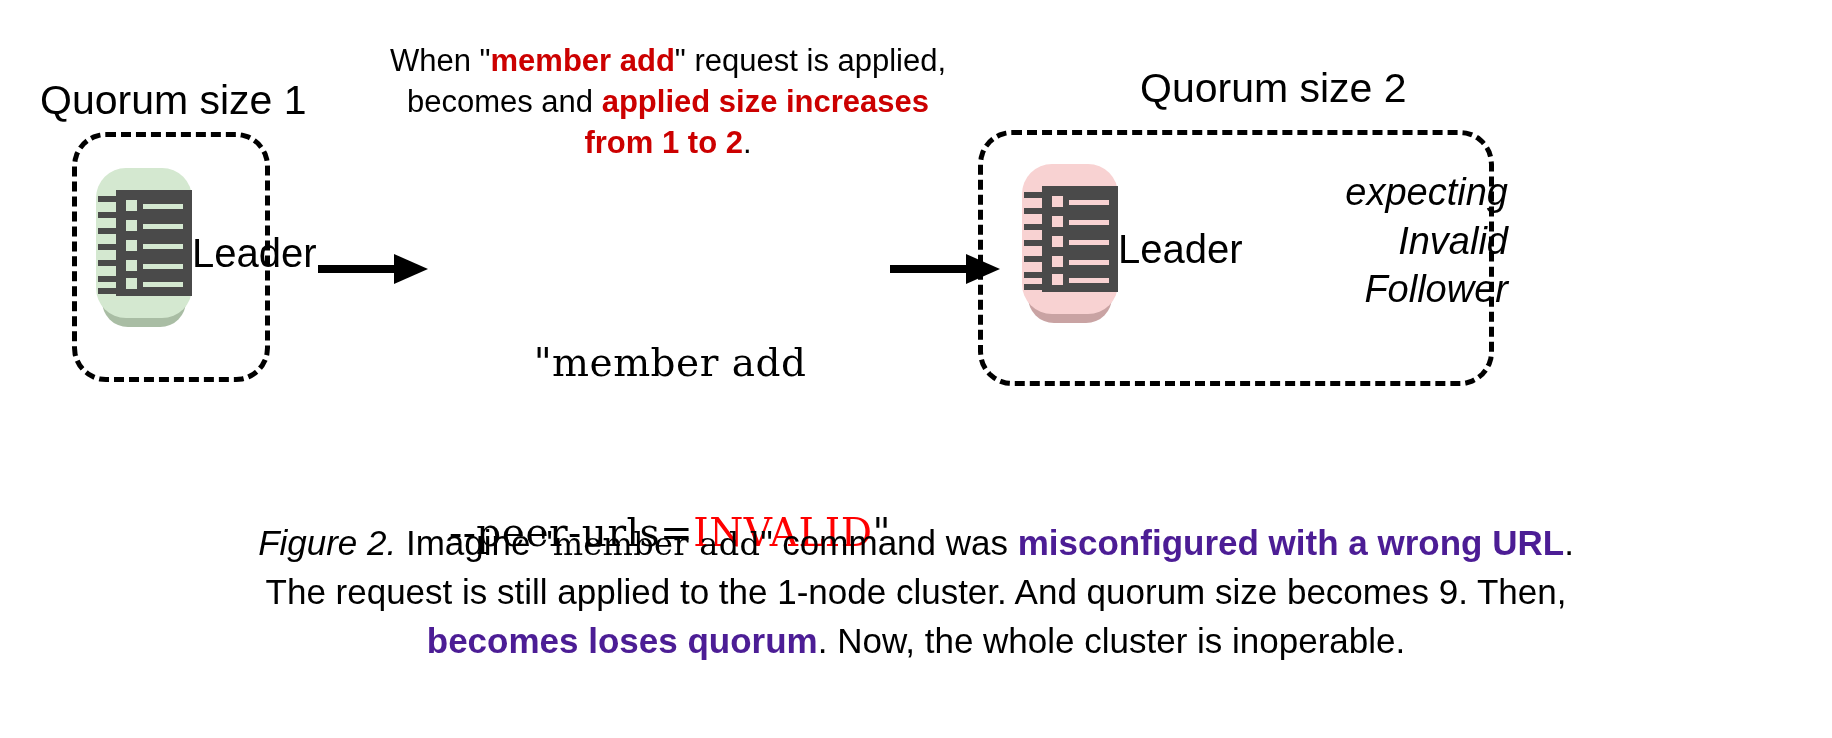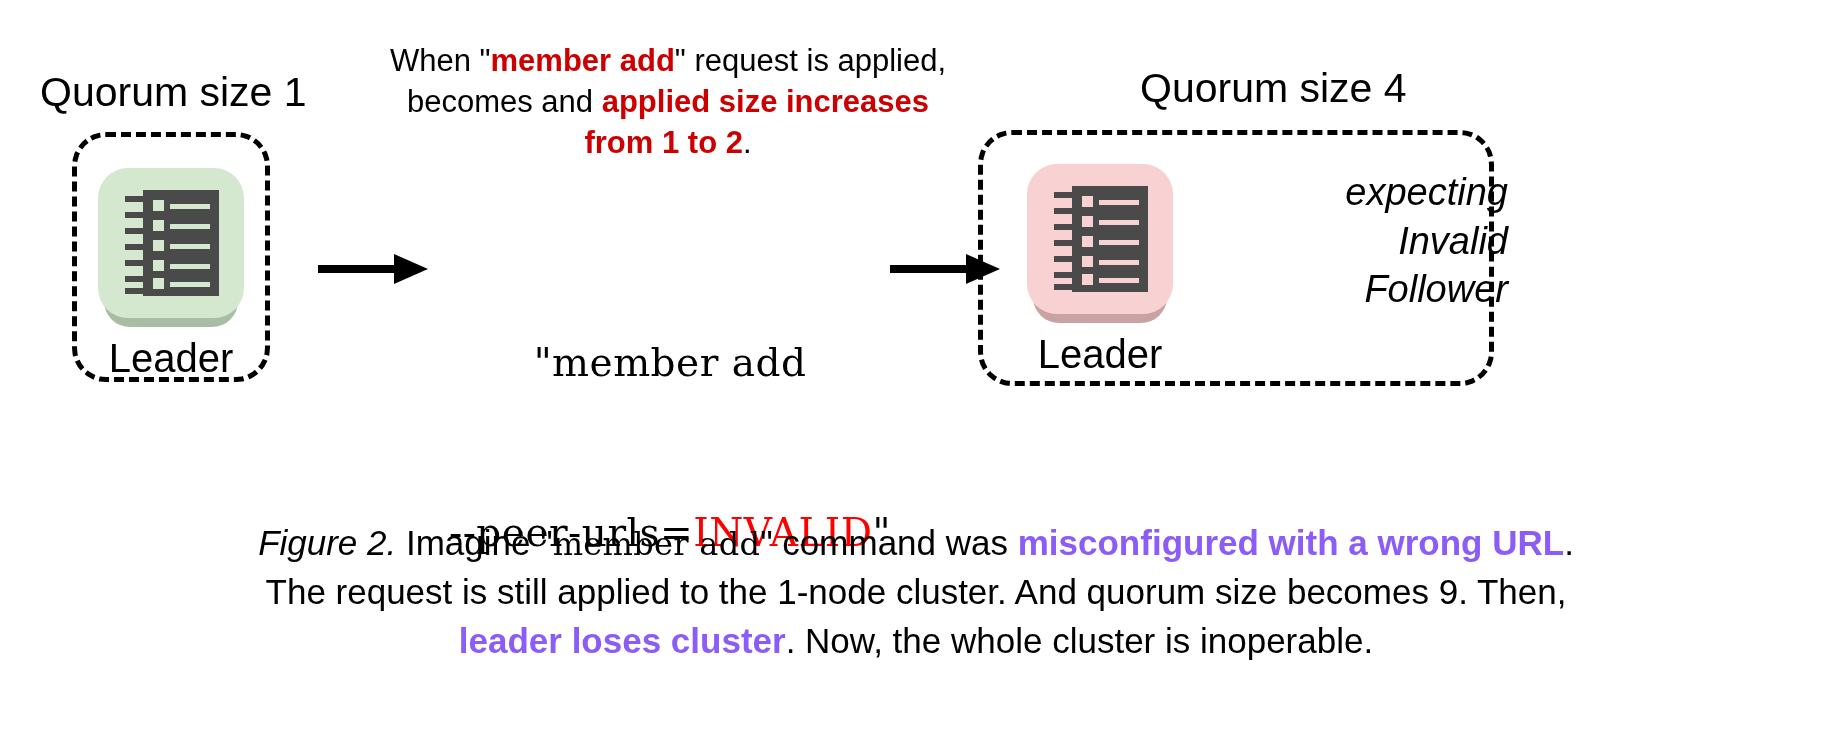"Quorum size 1" div.cluster-label { top: 72px -> 80px }
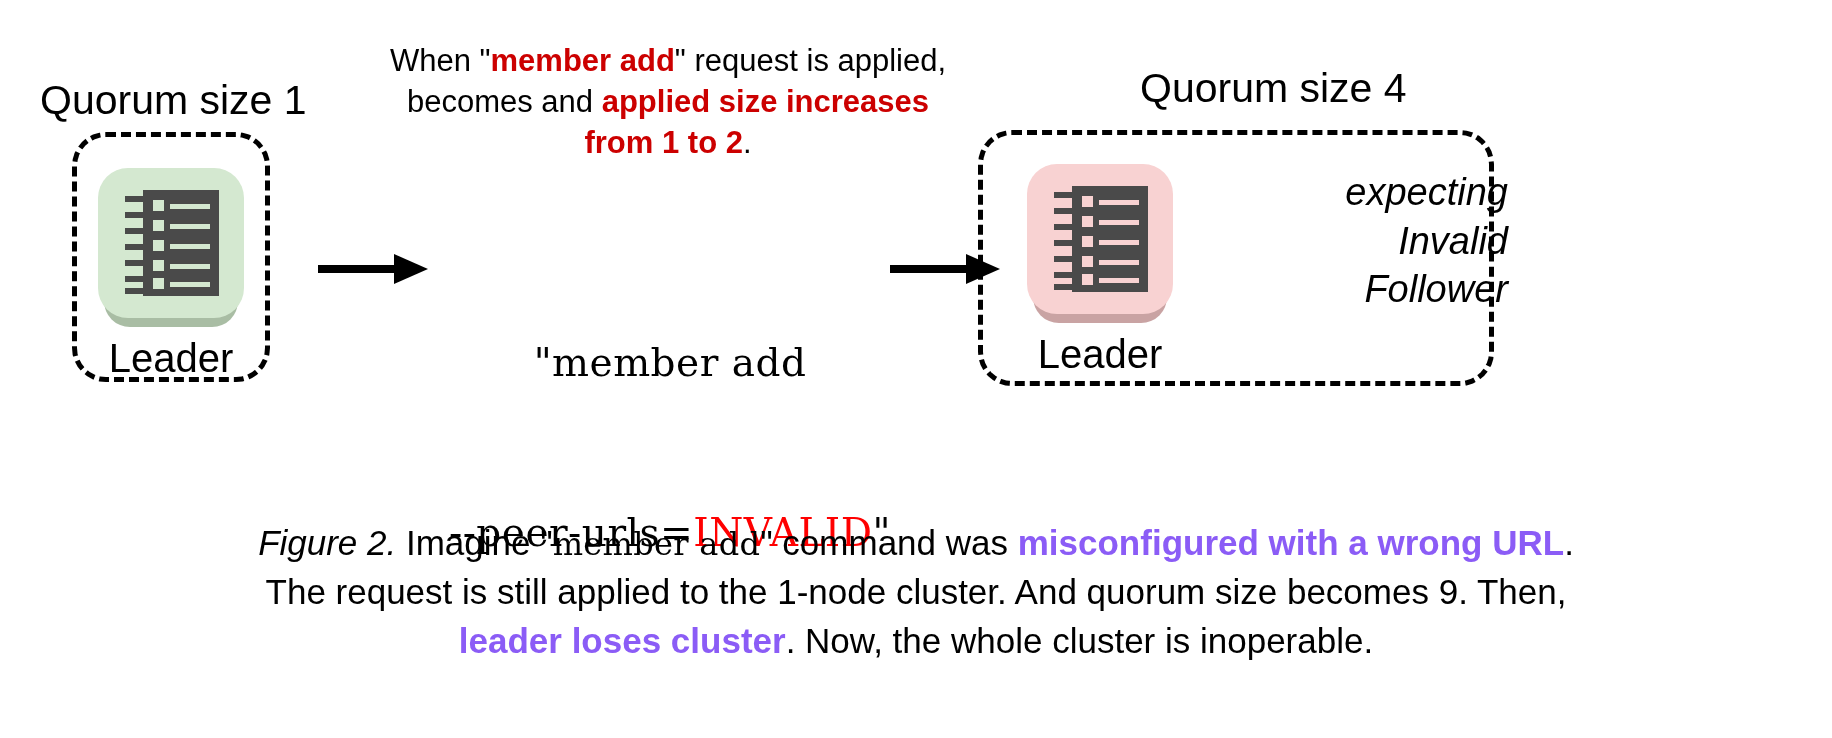"Quorum size 4" div.cluster-label { text: 4 -> 2 }
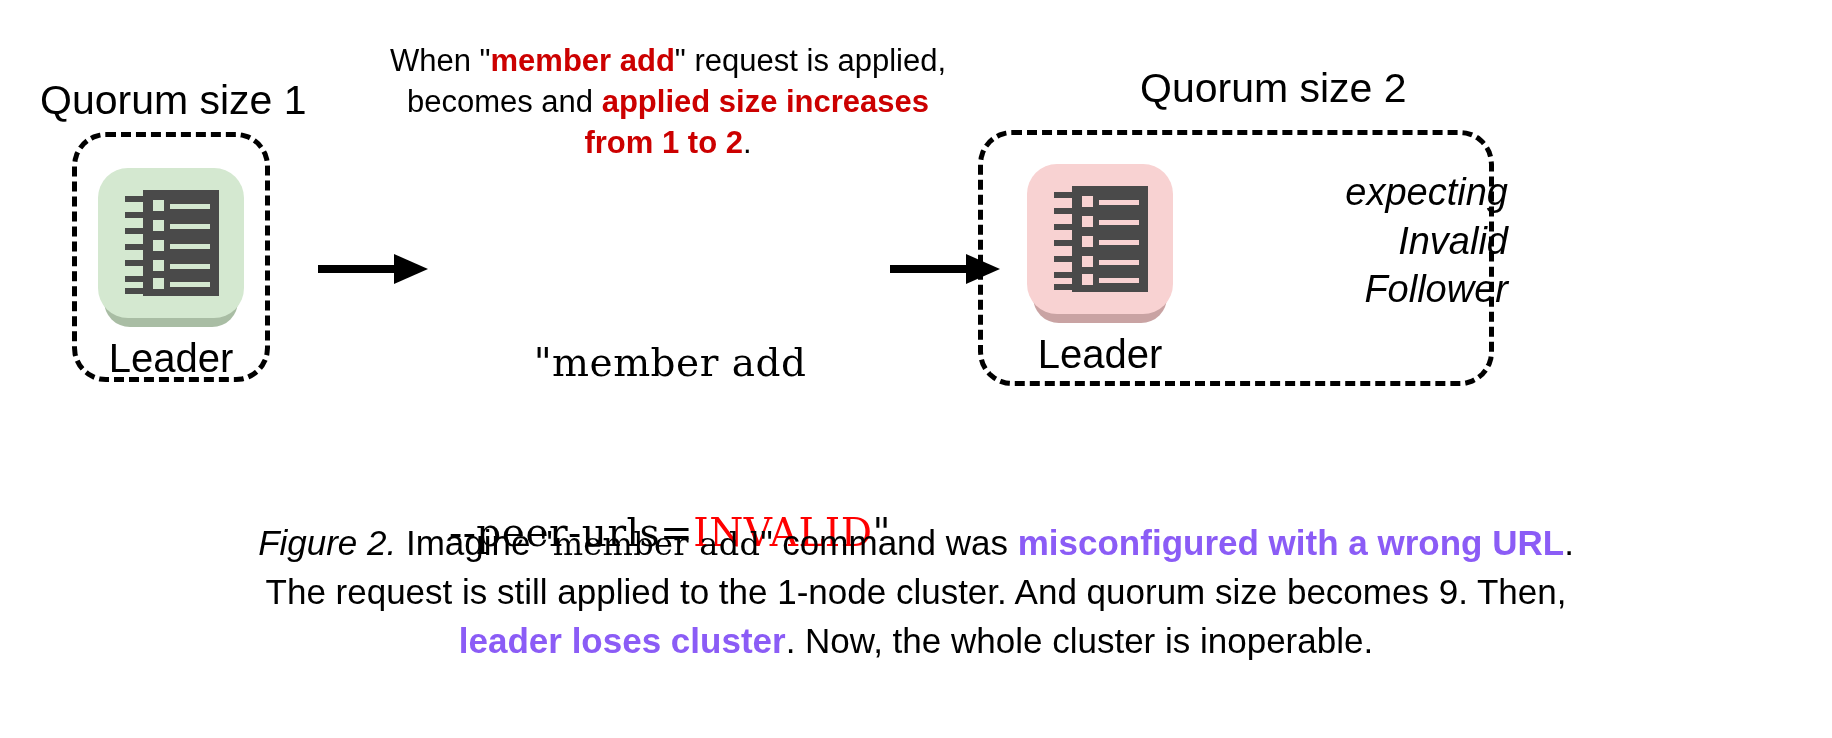"Leader" .node { flex-direction: column -> row }
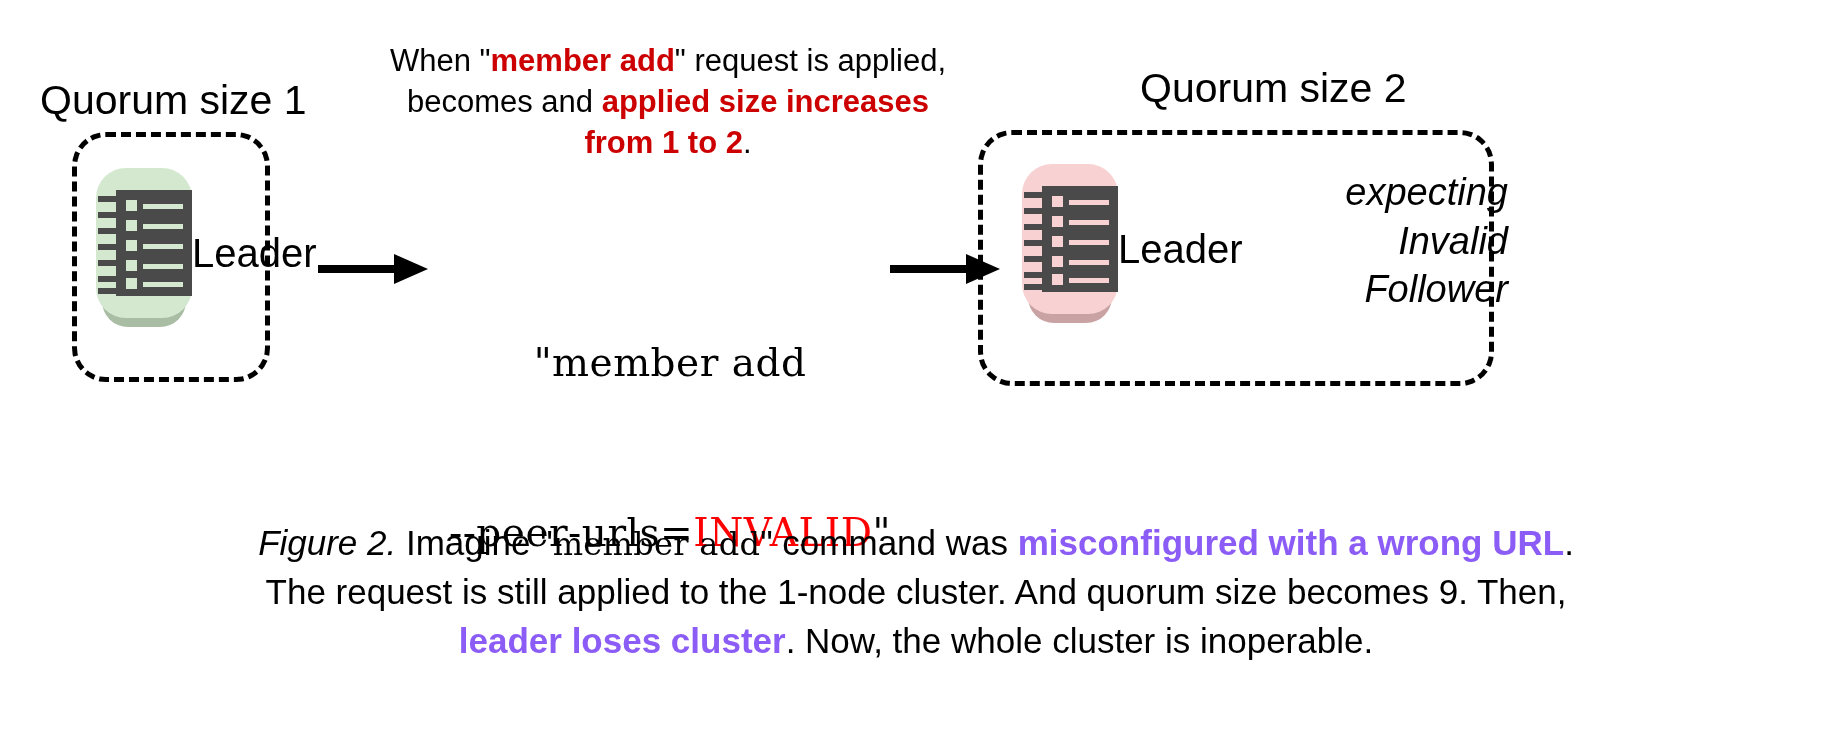"misconfigured with a wrong URL" .cap-red { color: #8b5cf6 -> #4c1d95 }
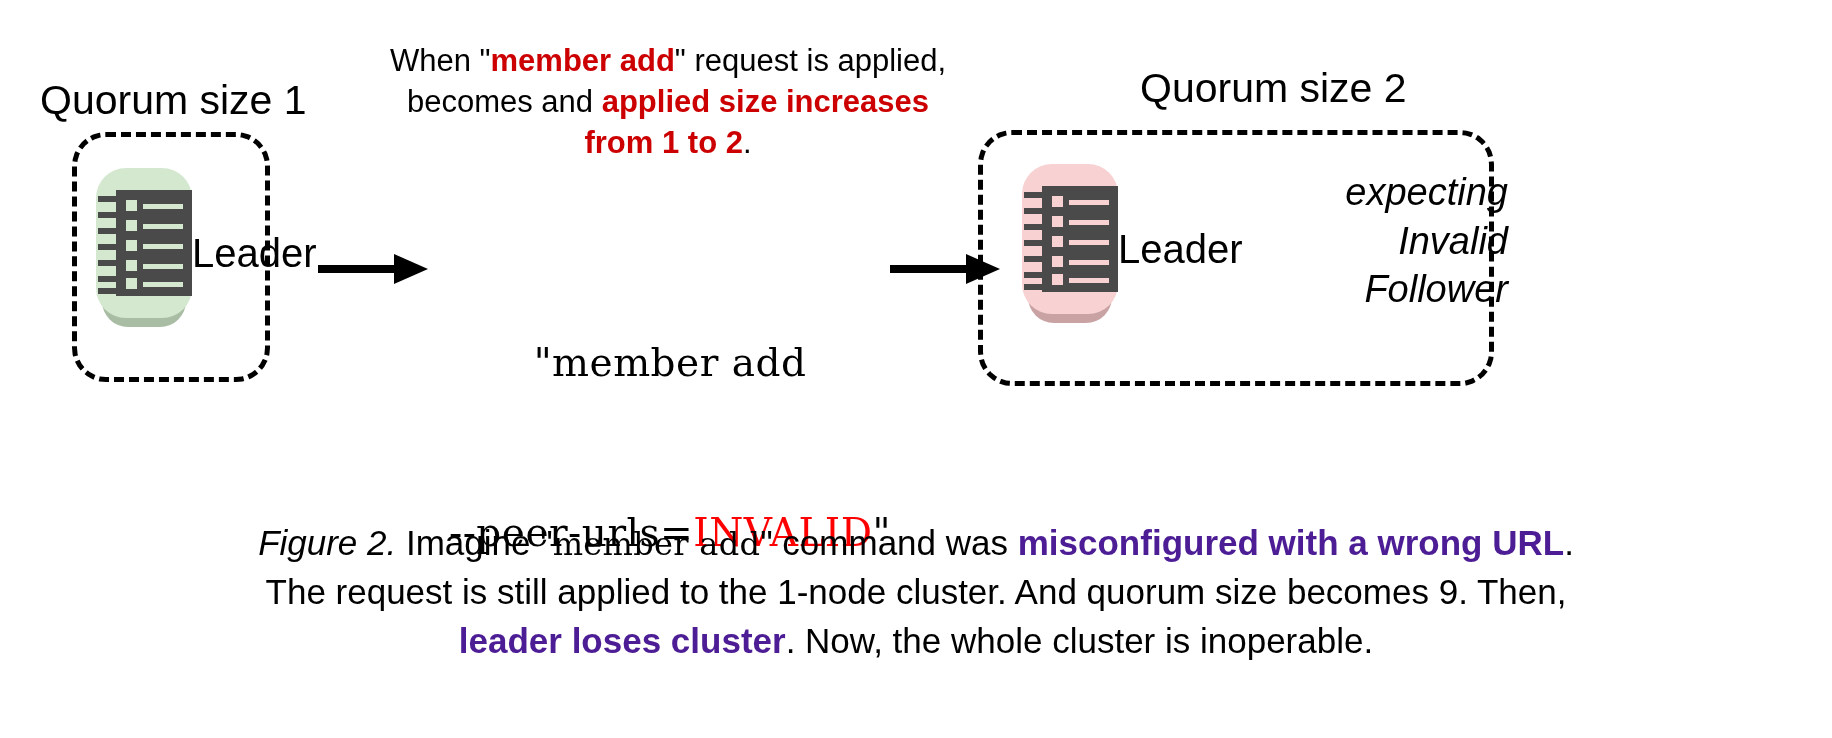"leader loses cluster" span.cap-red { text: leader loses cluster -> becomes loses quorum }
